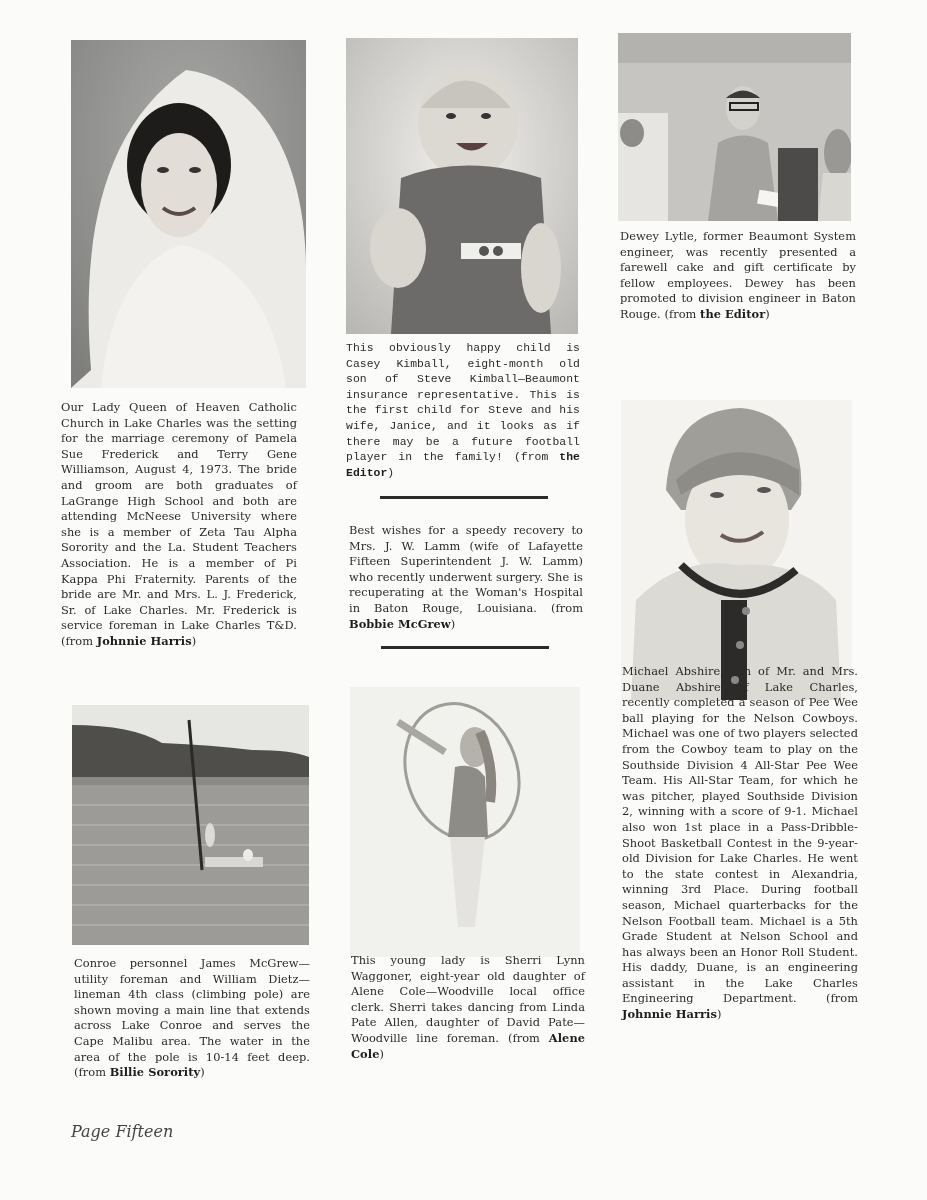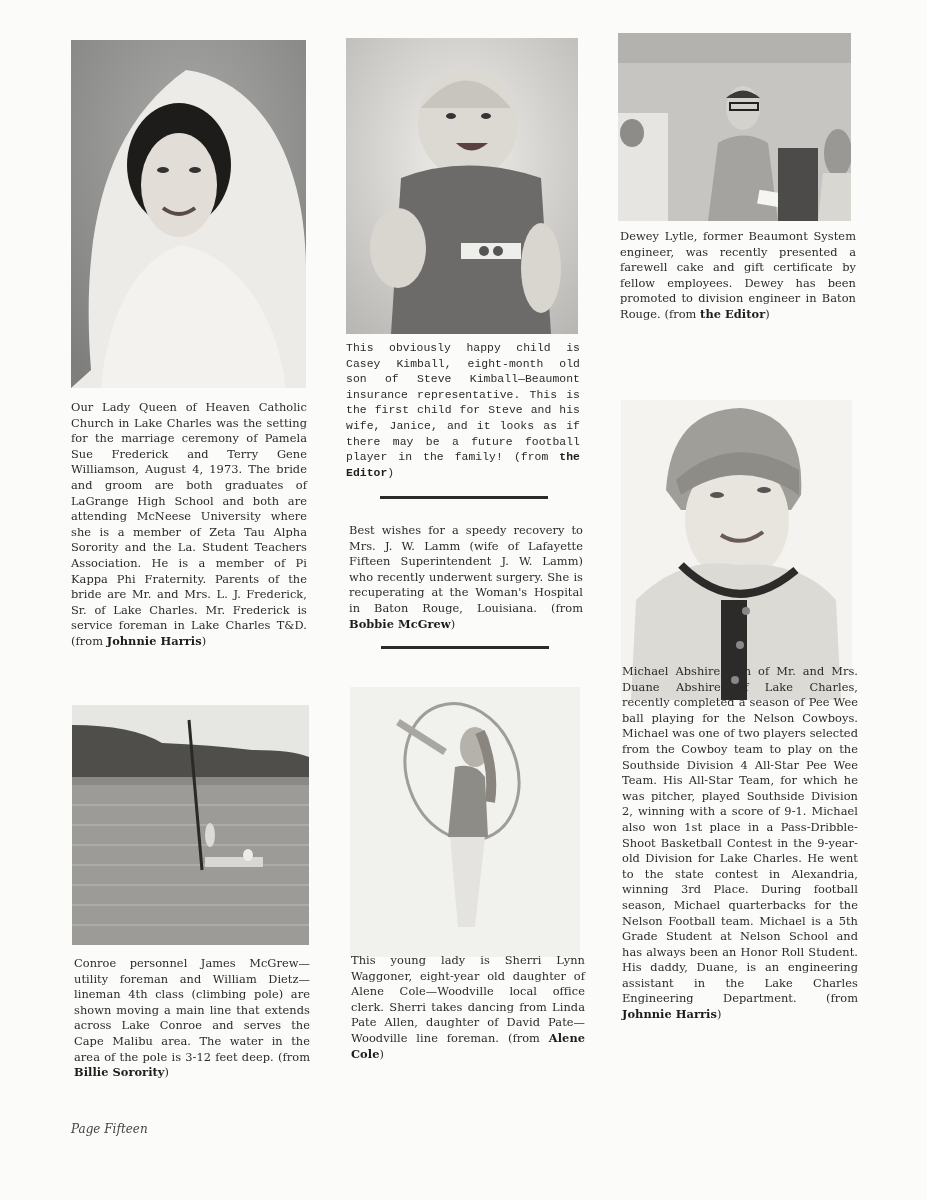"Our Lady Queen of Heaven" div.cap { left: 71px -> 61px }
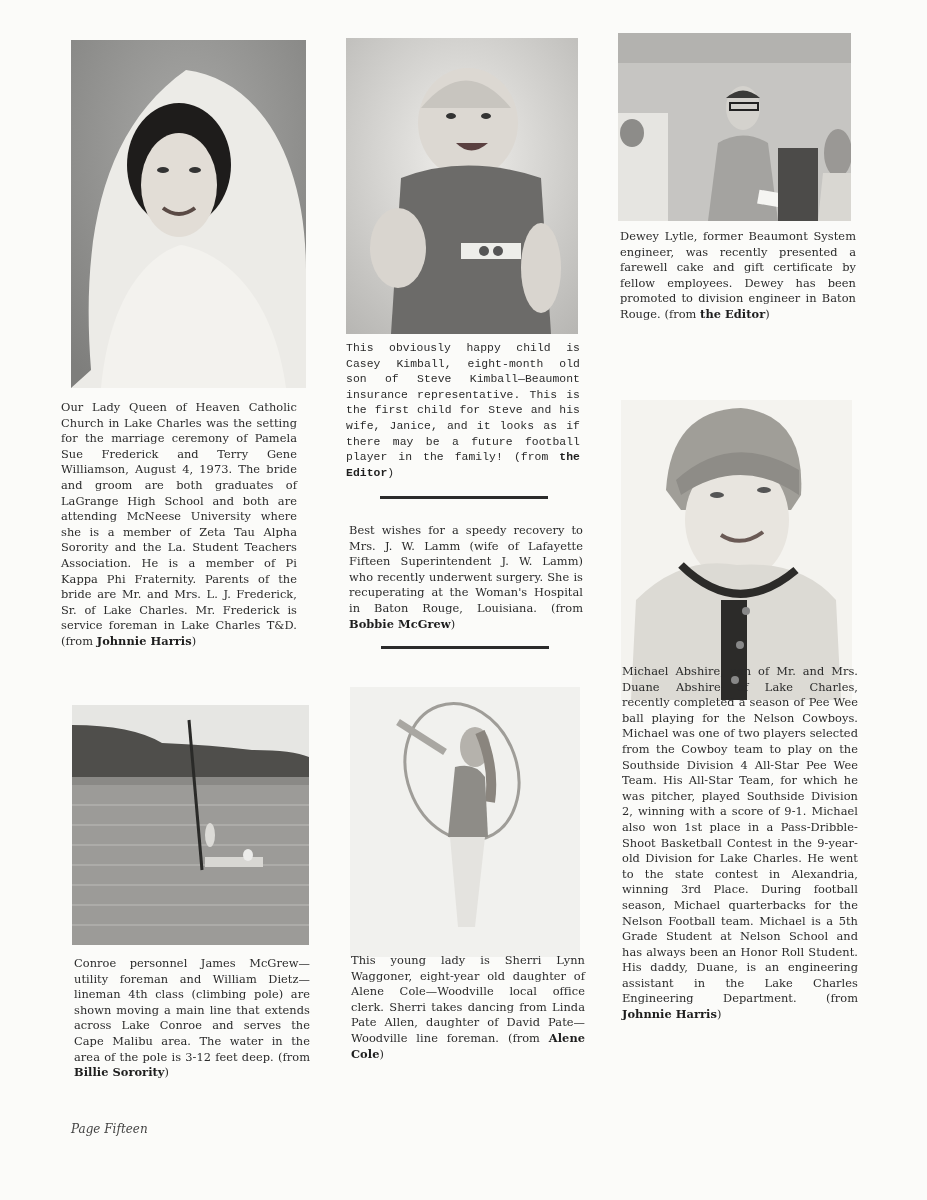"Conroe personnel James McGrew—utility" span { text: 3-12 -> 10-14 }
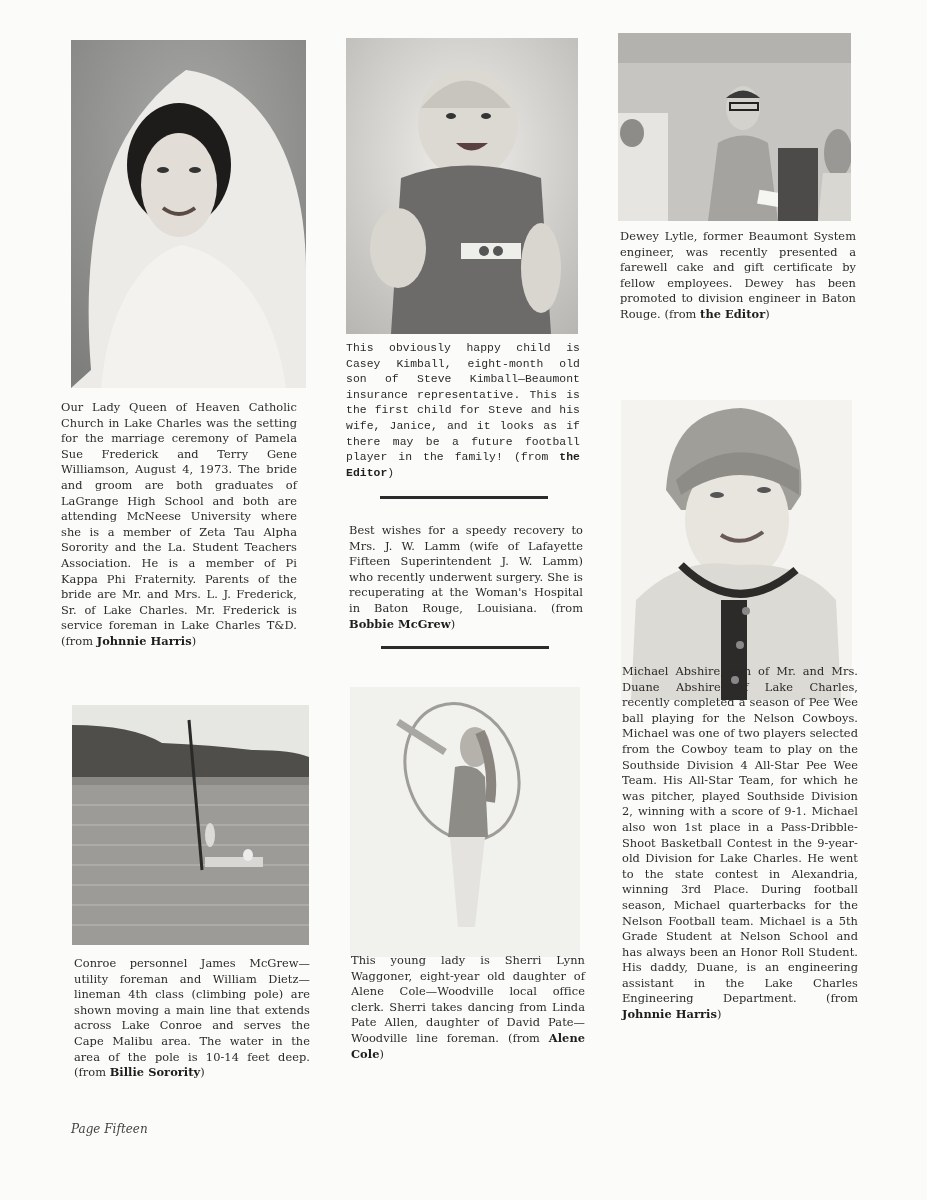"Page Fifteen" .footer { font-size: 12px -> 16px }
